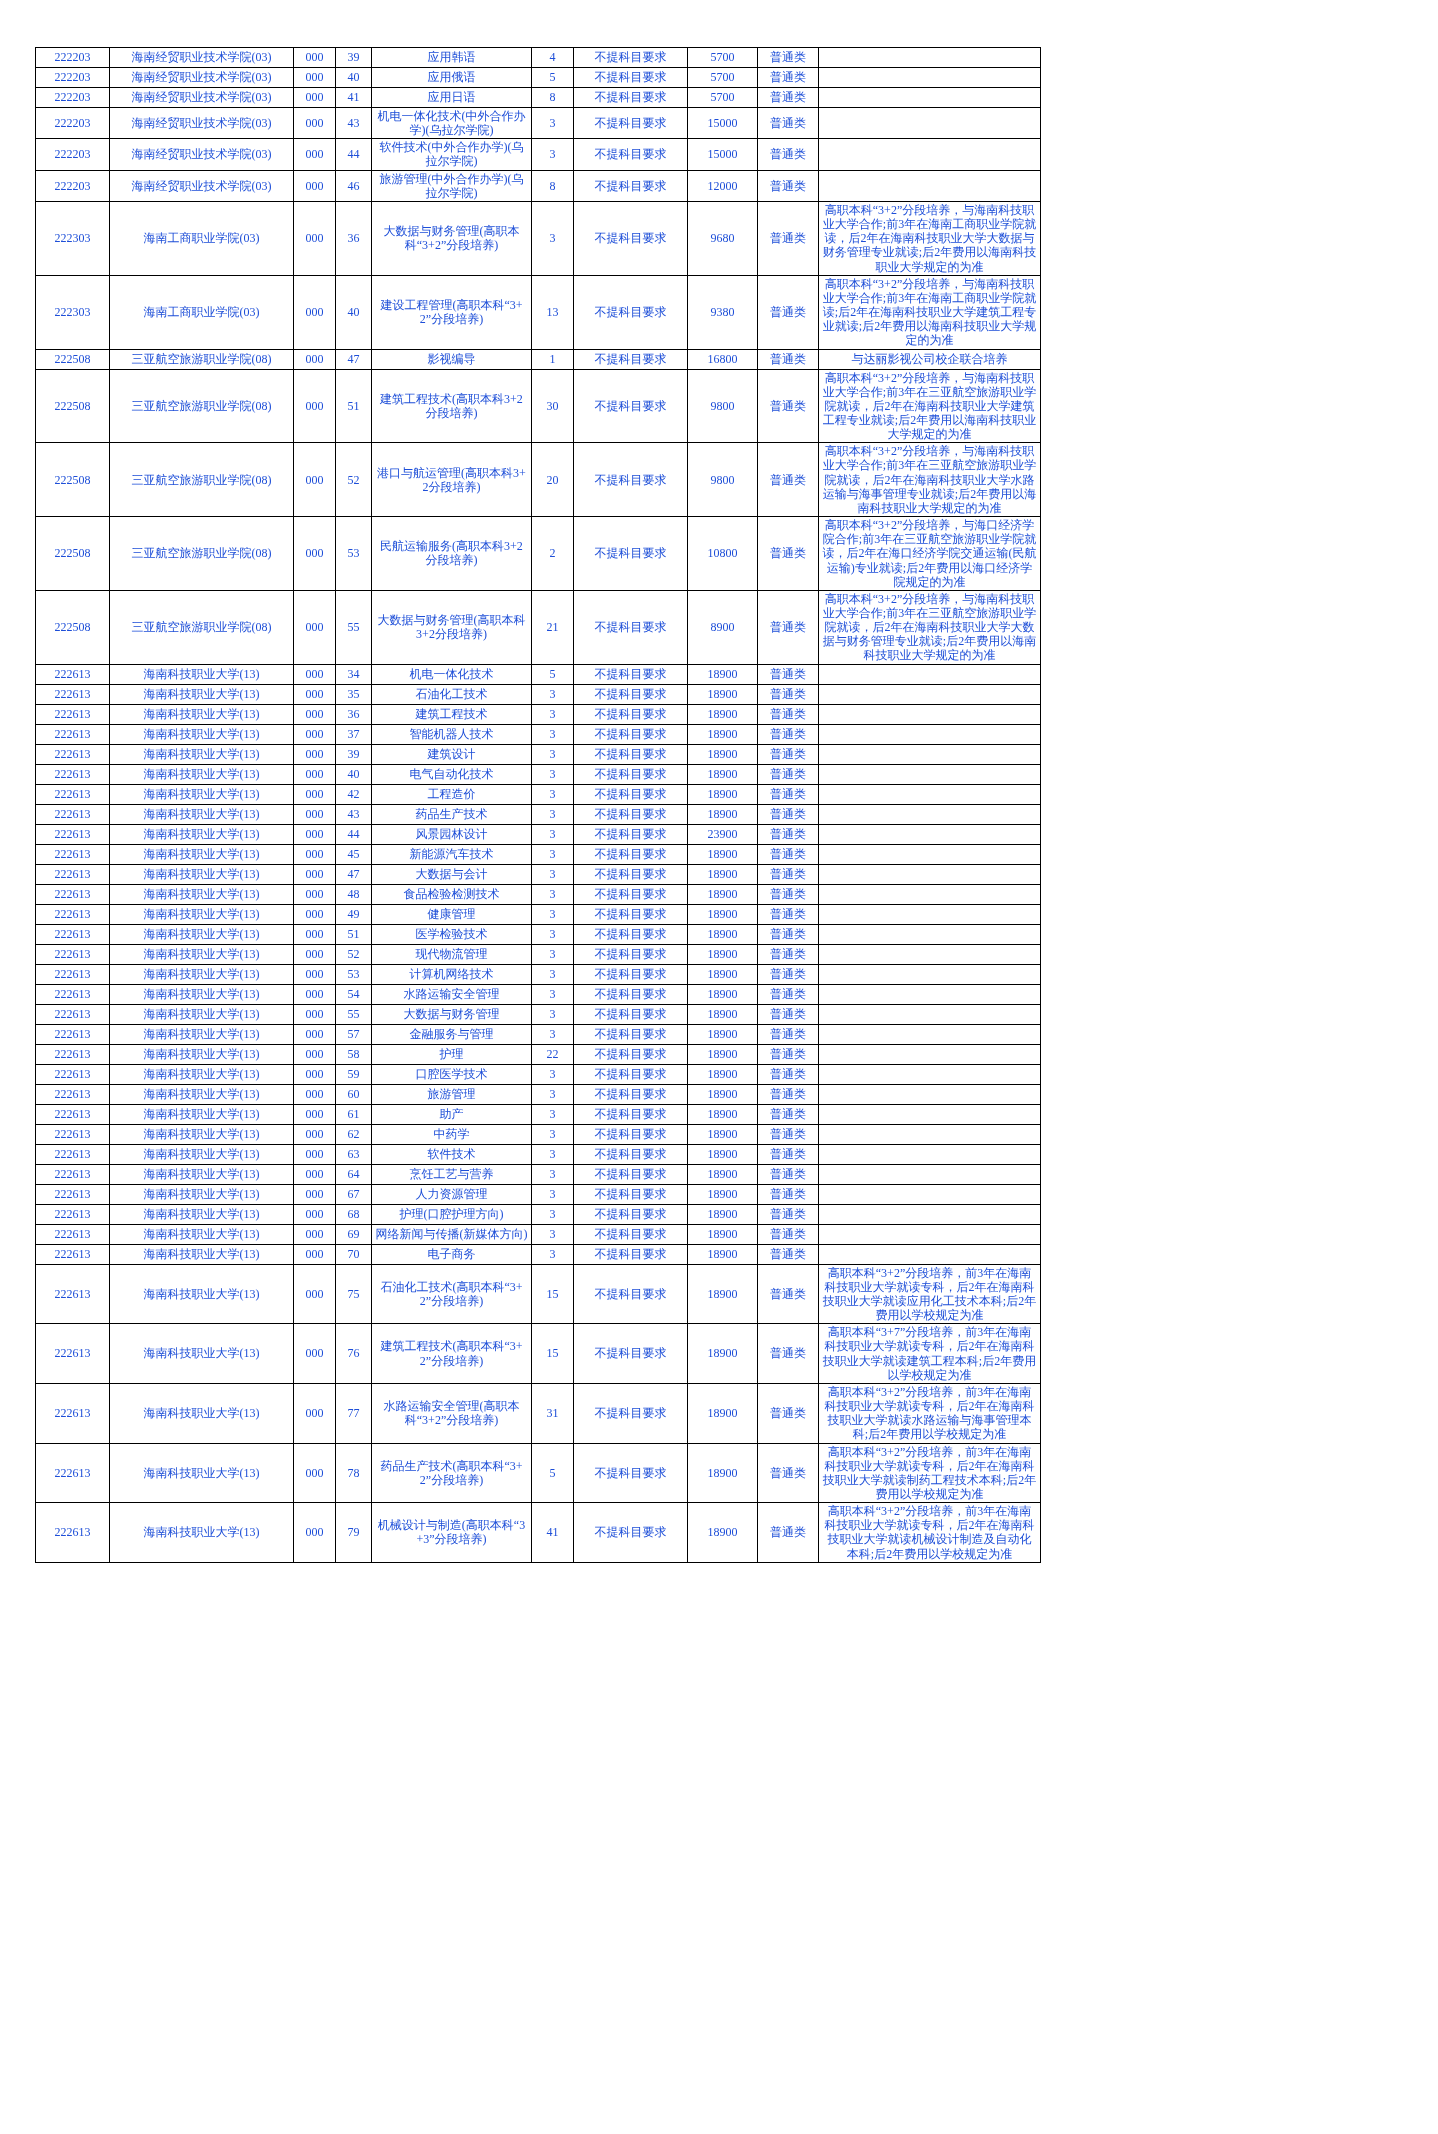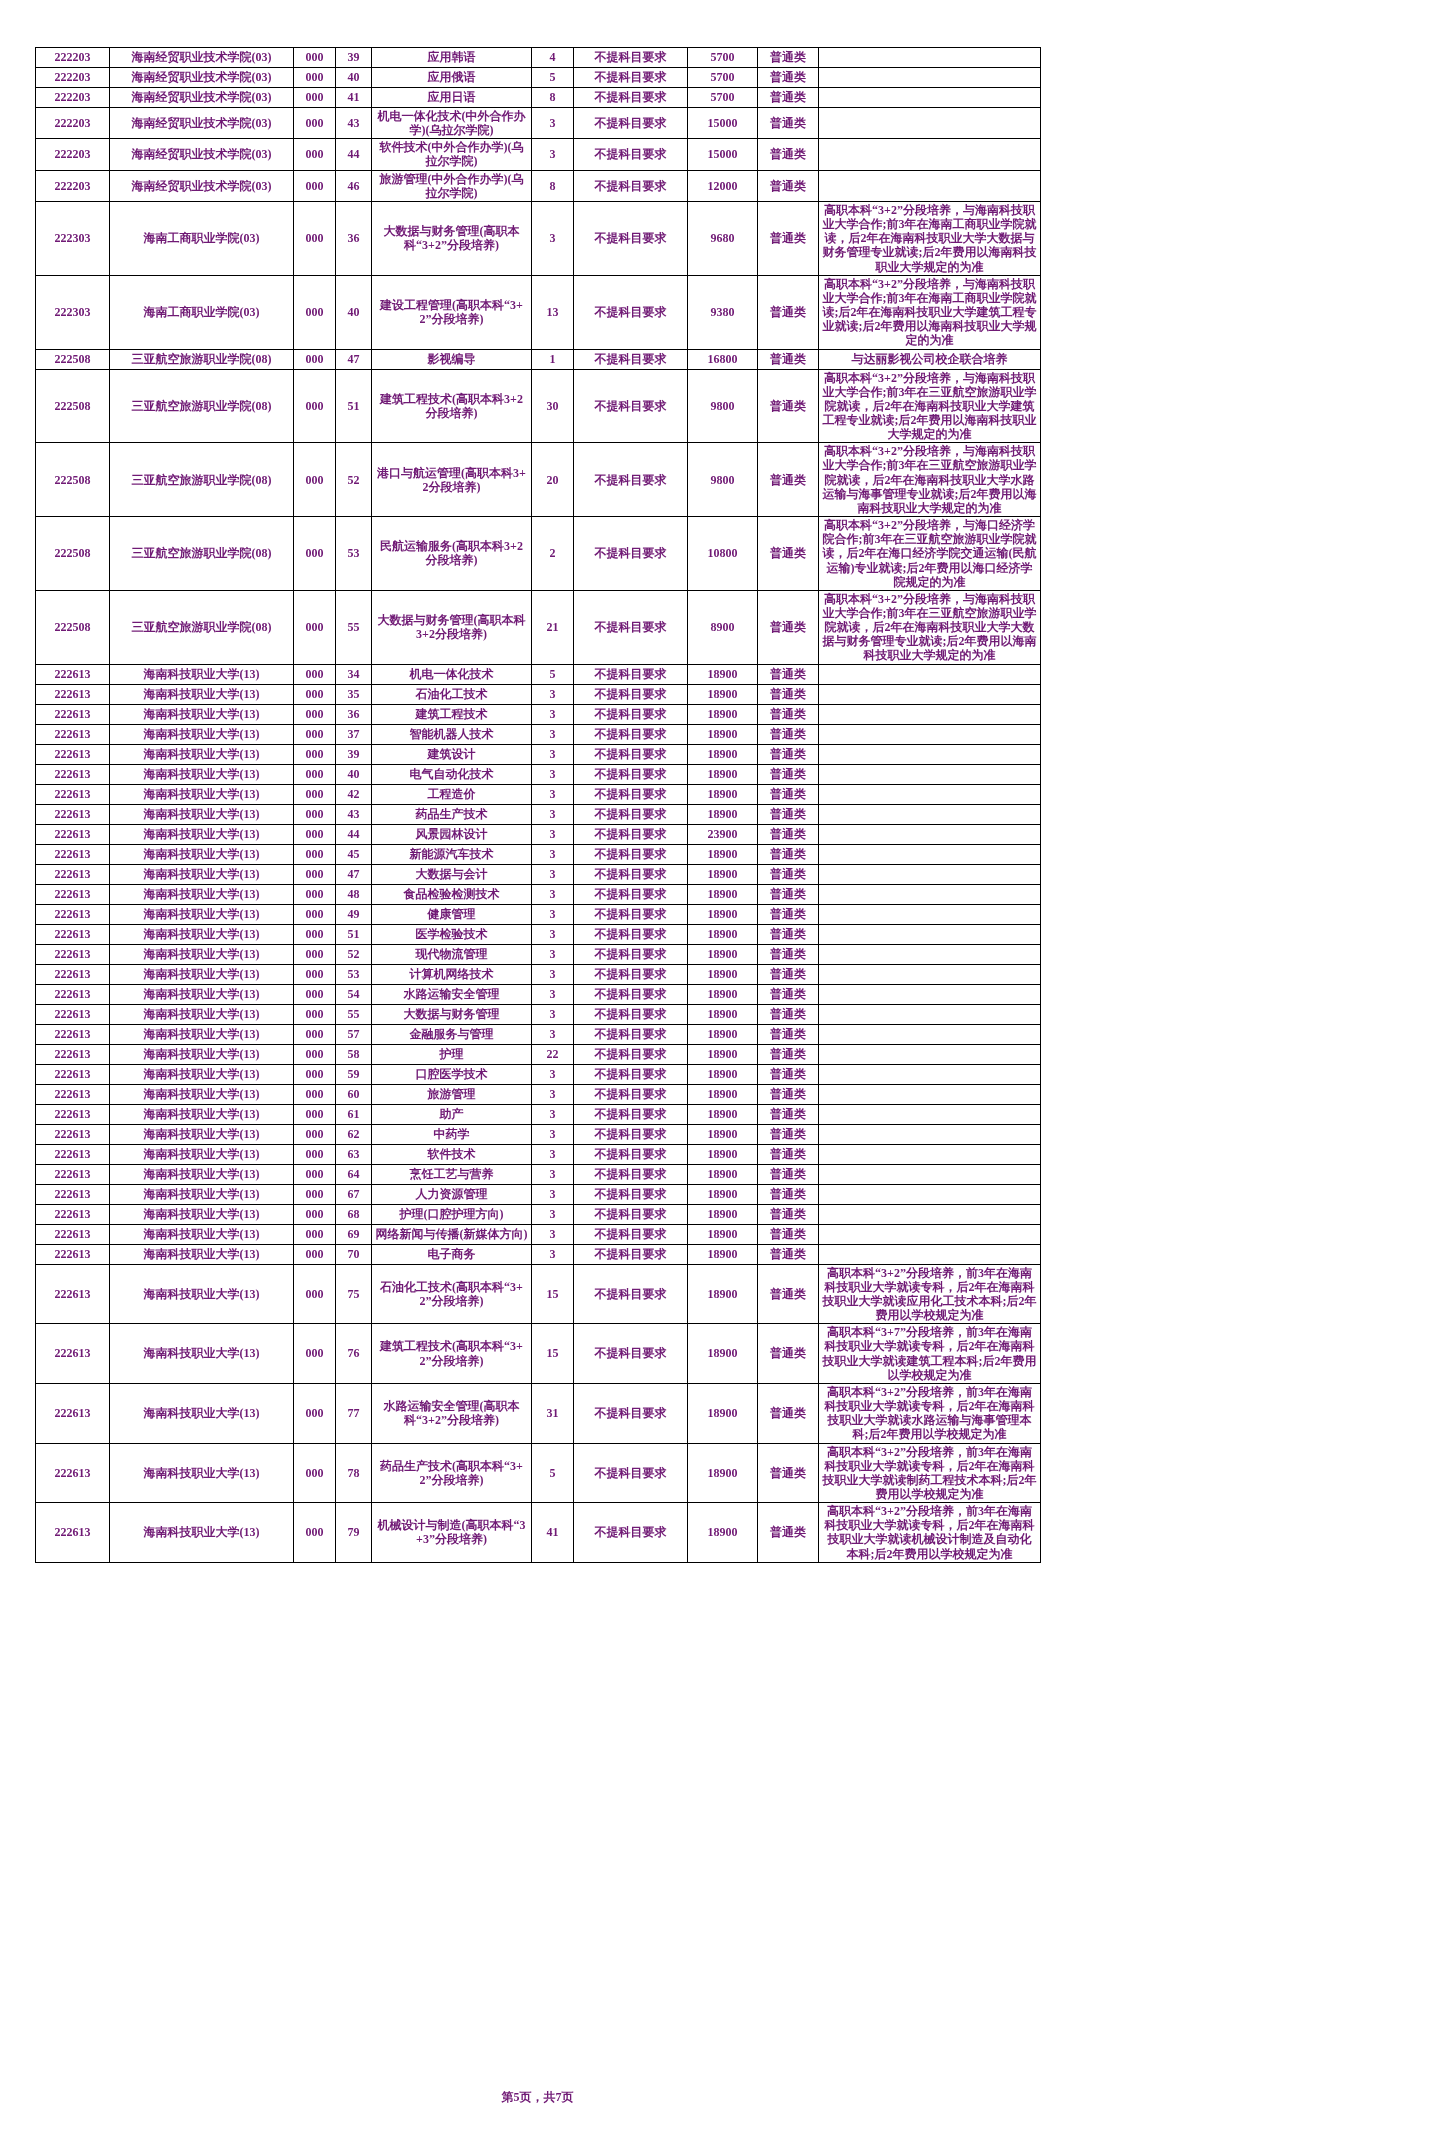"222203" .page { color: #701a75 -> #1d4ed8; font-weight: bold -> none }
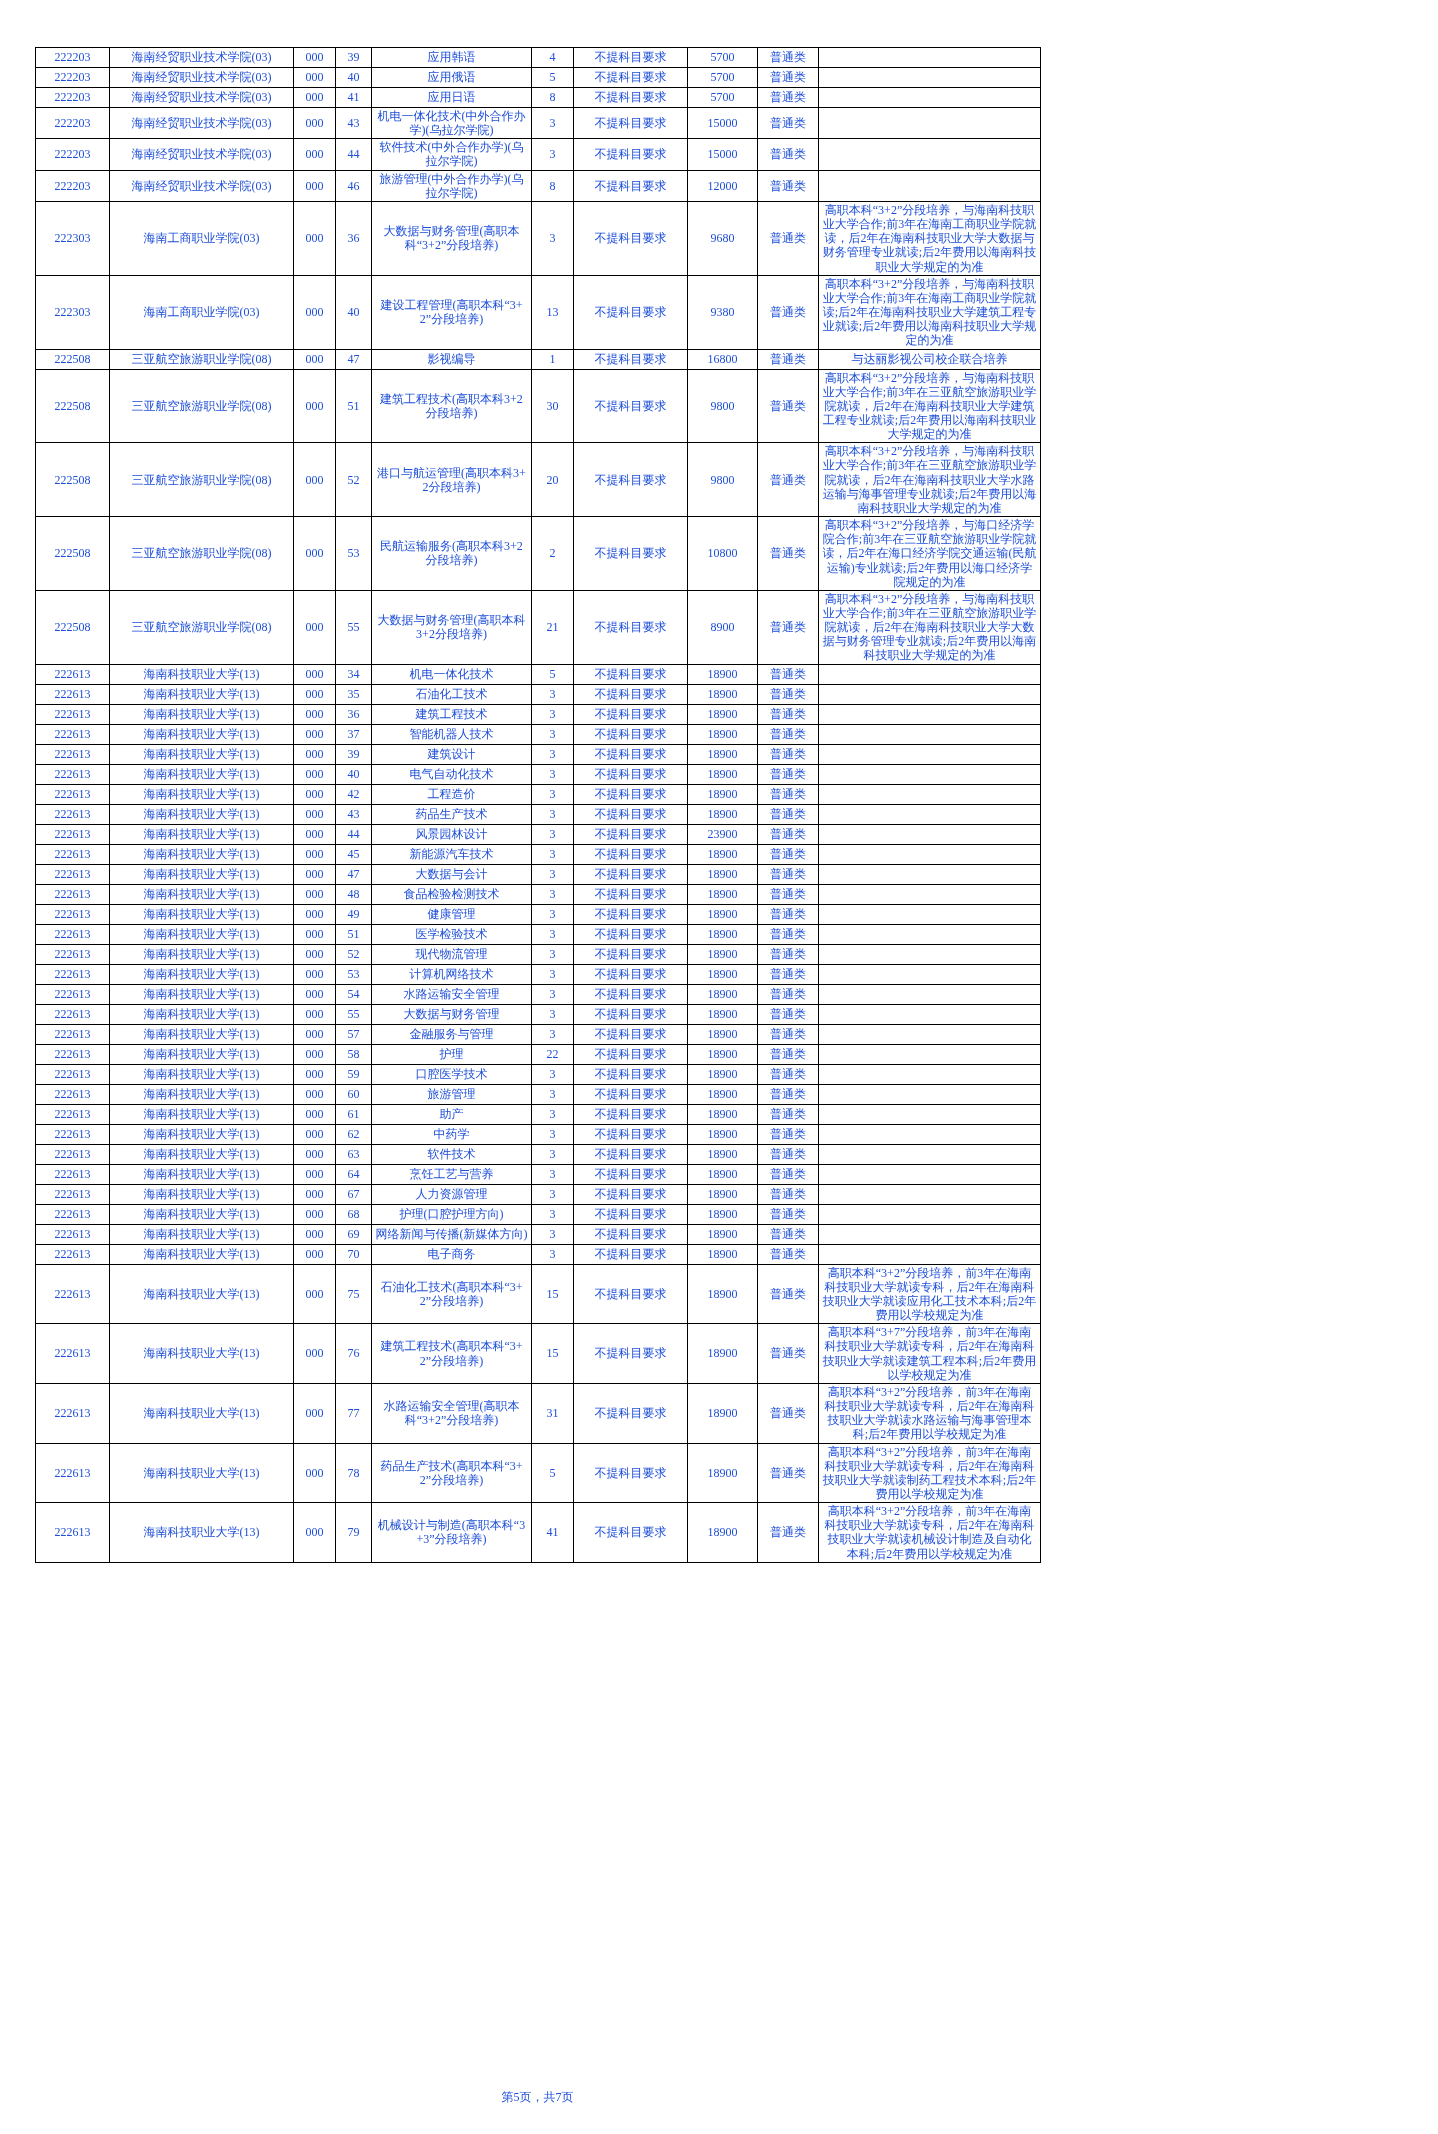"第5页，共7页" div.footer { html: <div>第5页，共7页</div> -> none }
